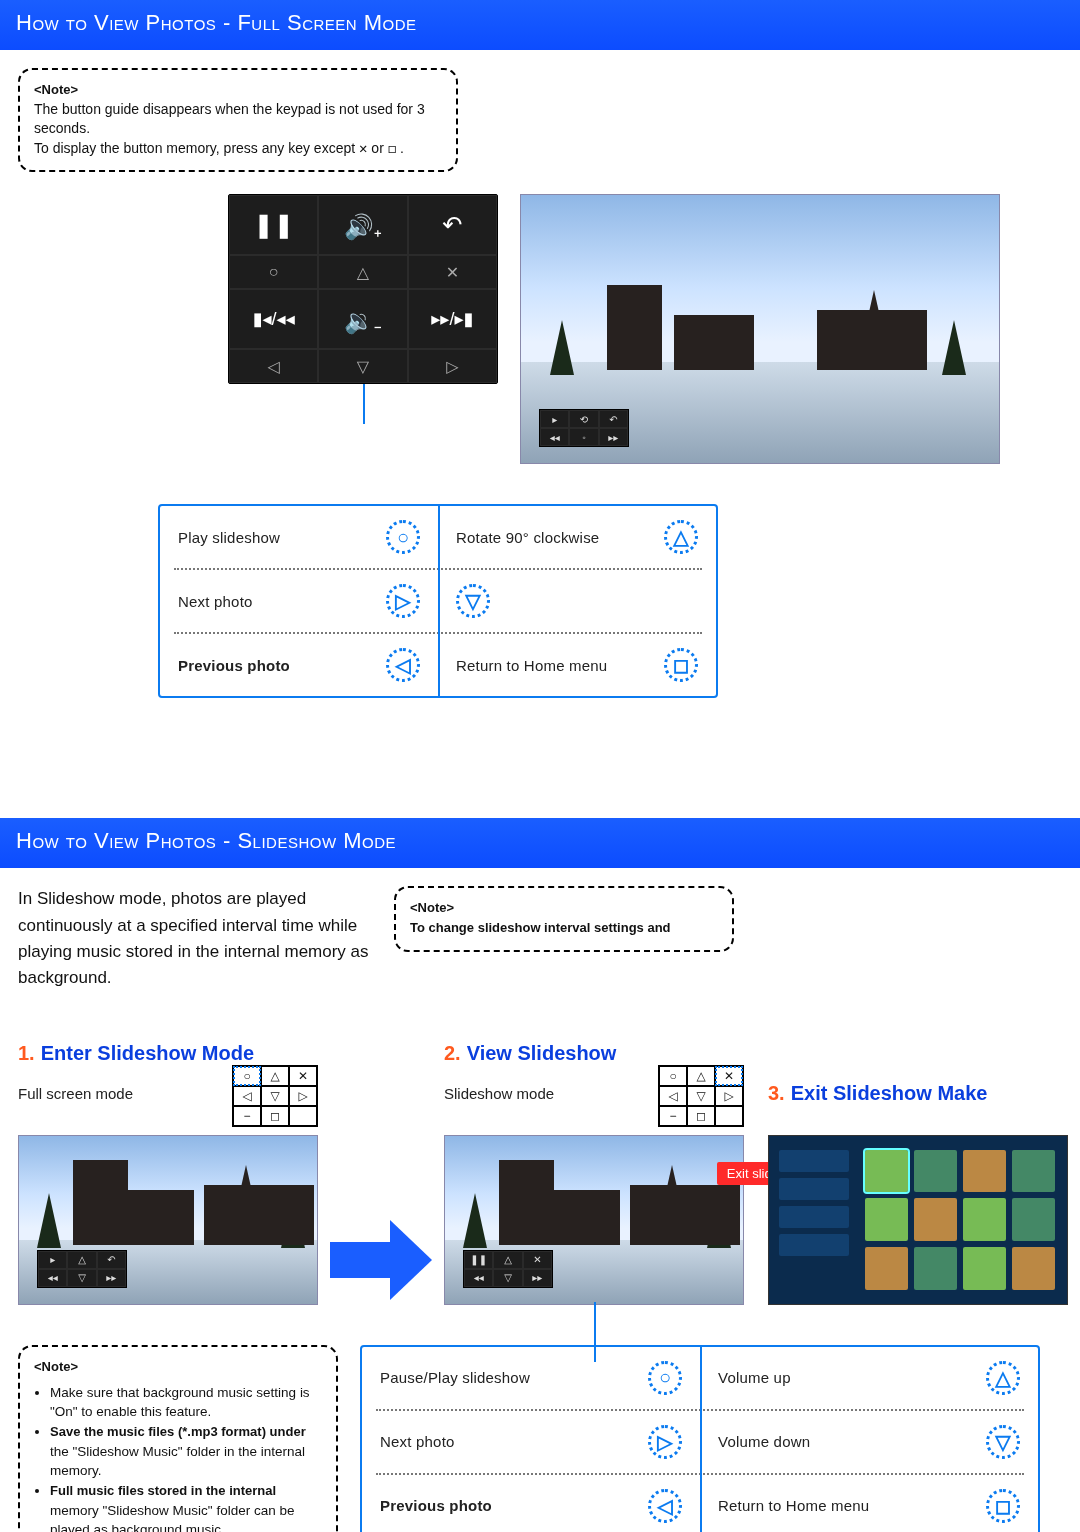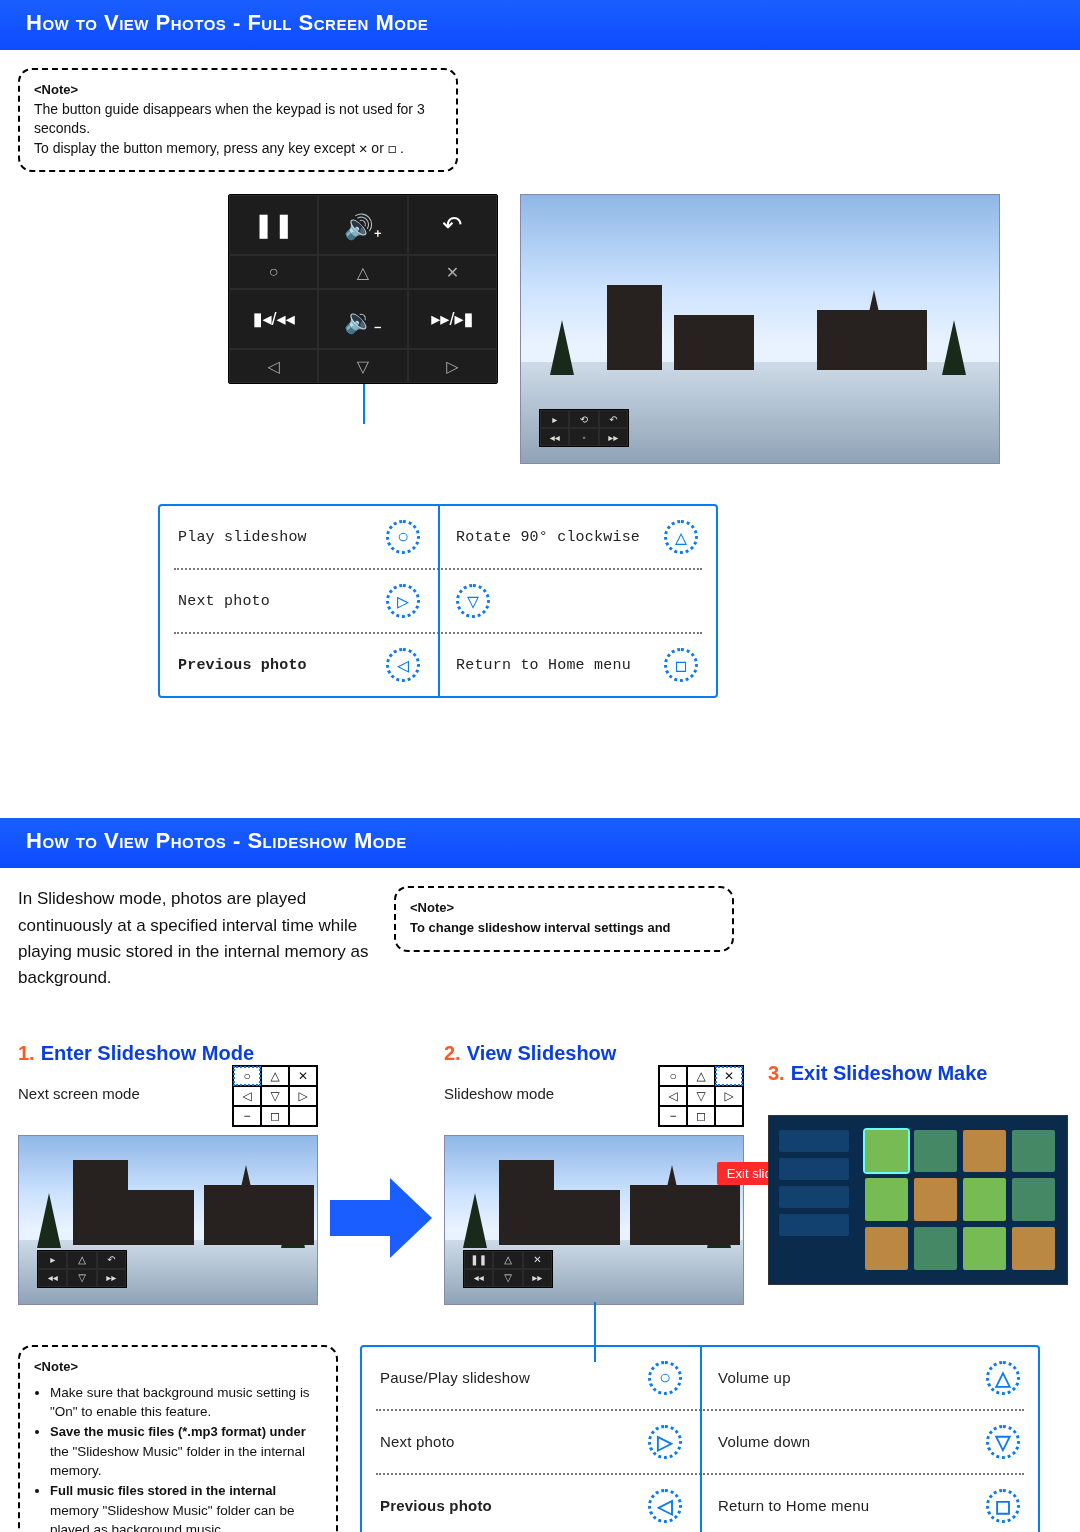"How to View Photos -" .bar { font-weight: 700 -> 400; padding: 10px 26px 14px -> 10px 16px 14px }
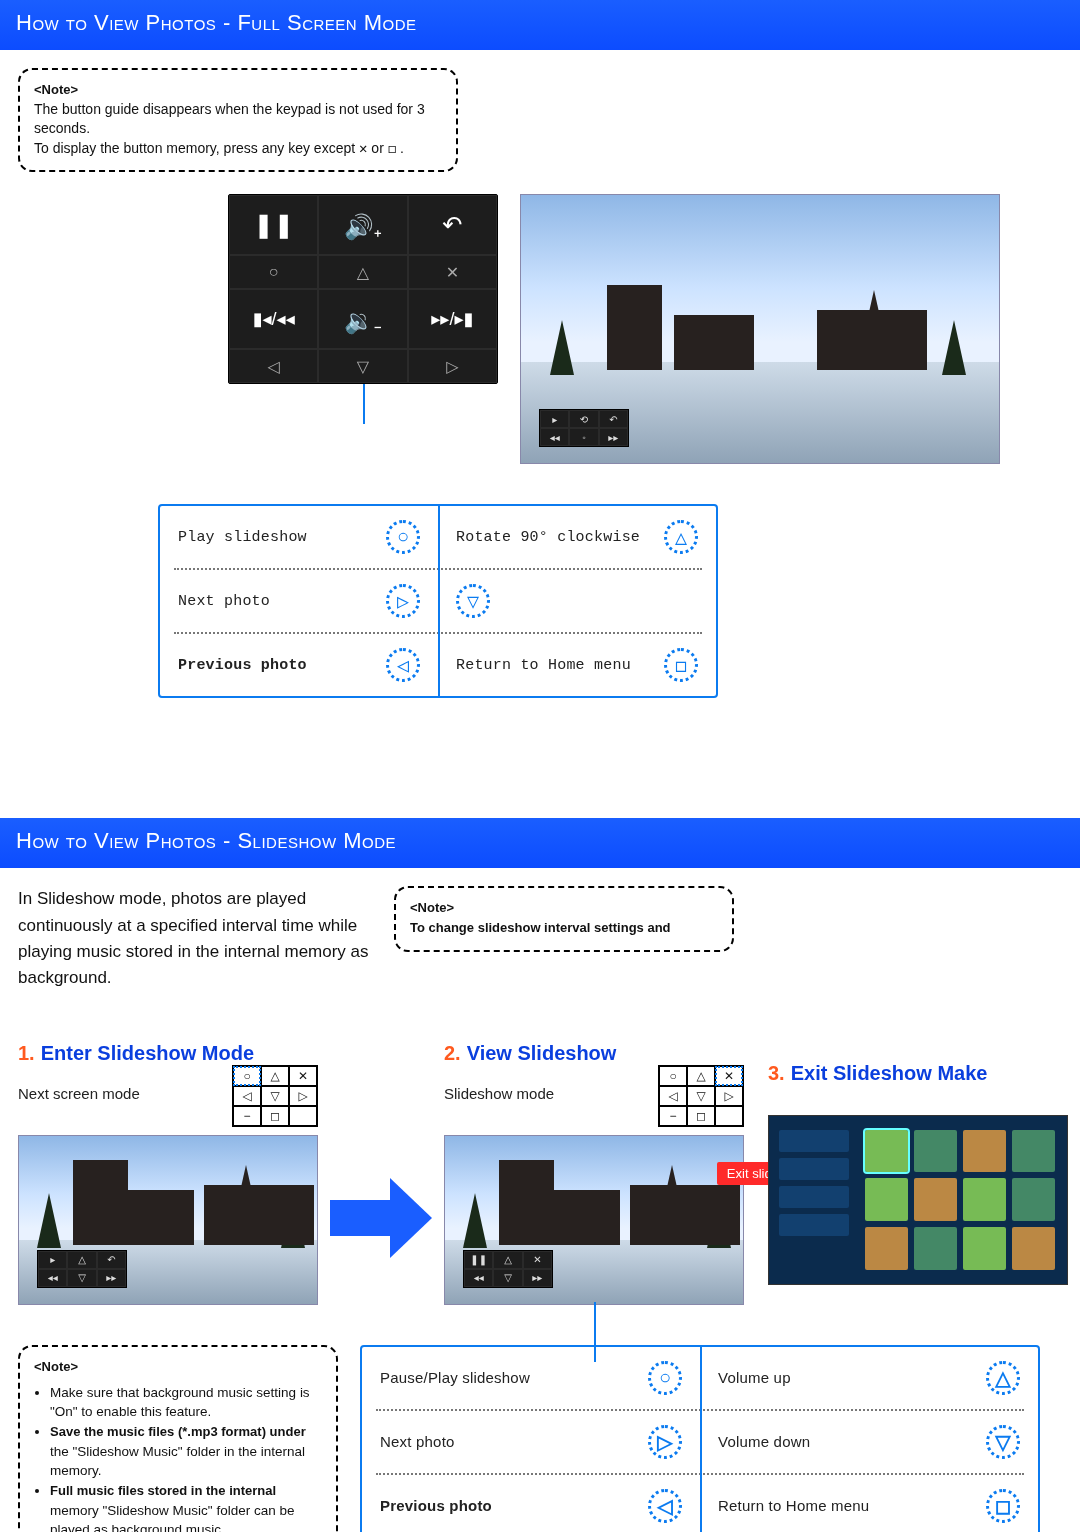"Play slideshow" div { font-family: Liberation Mono, monospace -> none }
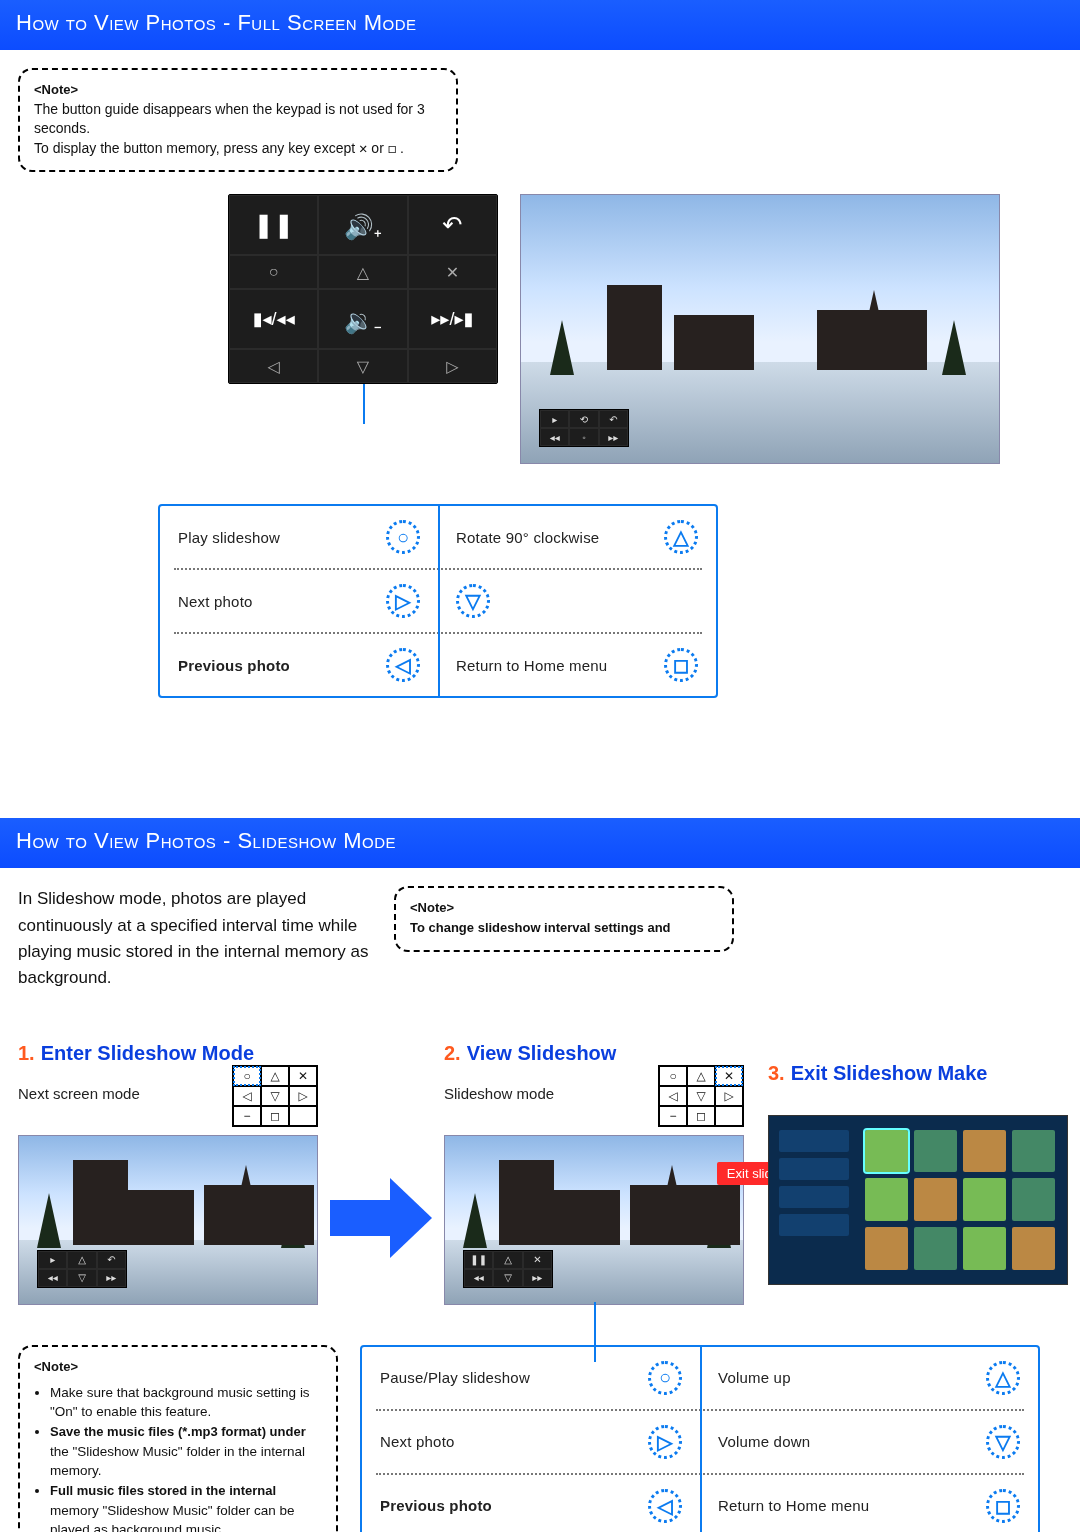"1. Enter Slideshow Mode" div { align-items: center -> flex-end }
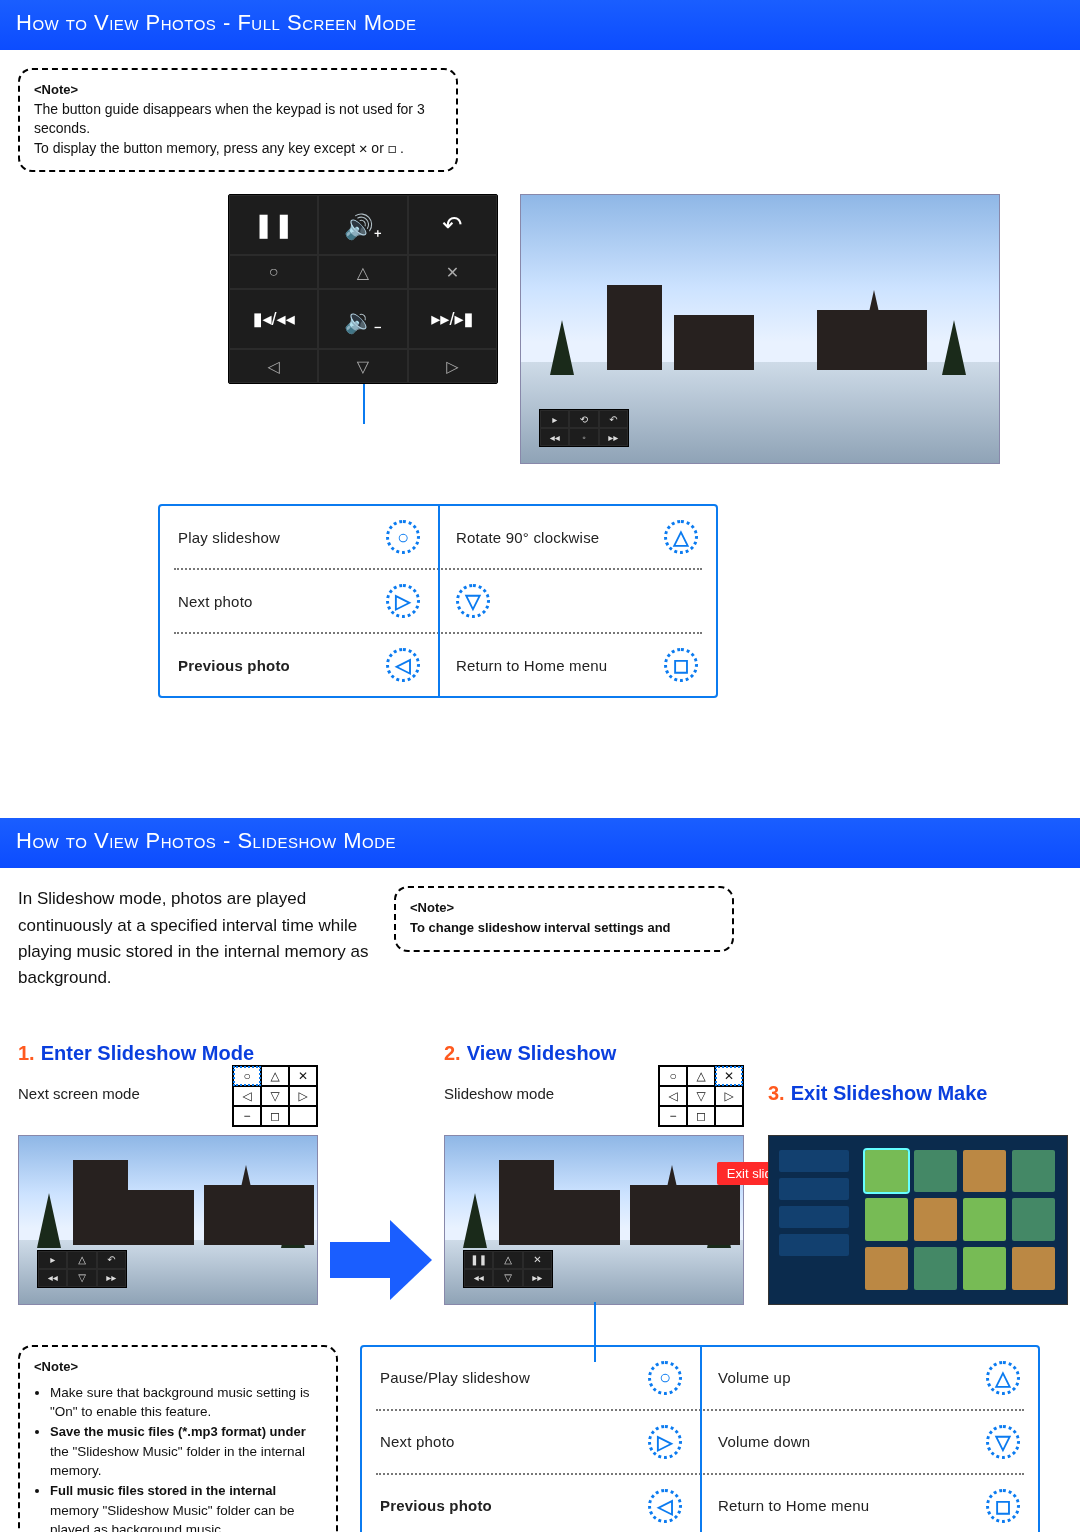"Next screen mode" div.sub { text: Next -> Full }
